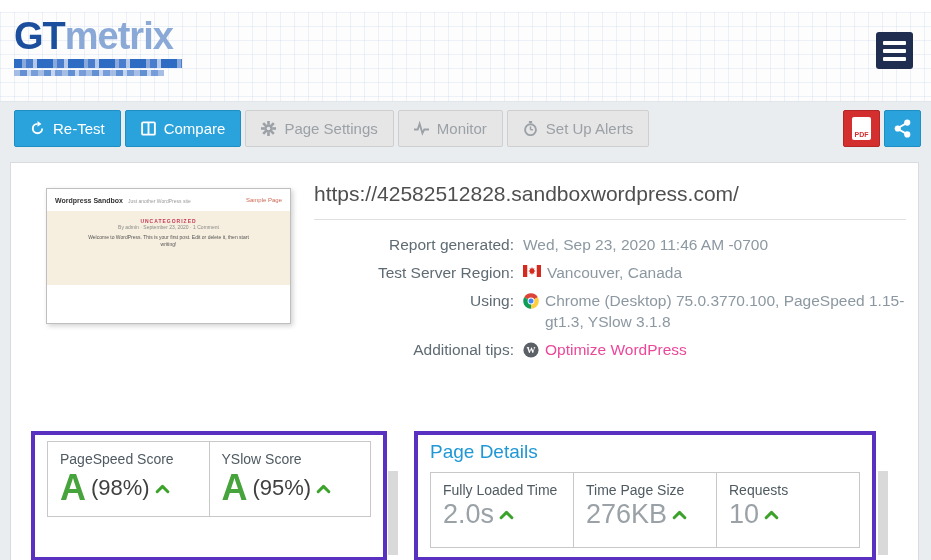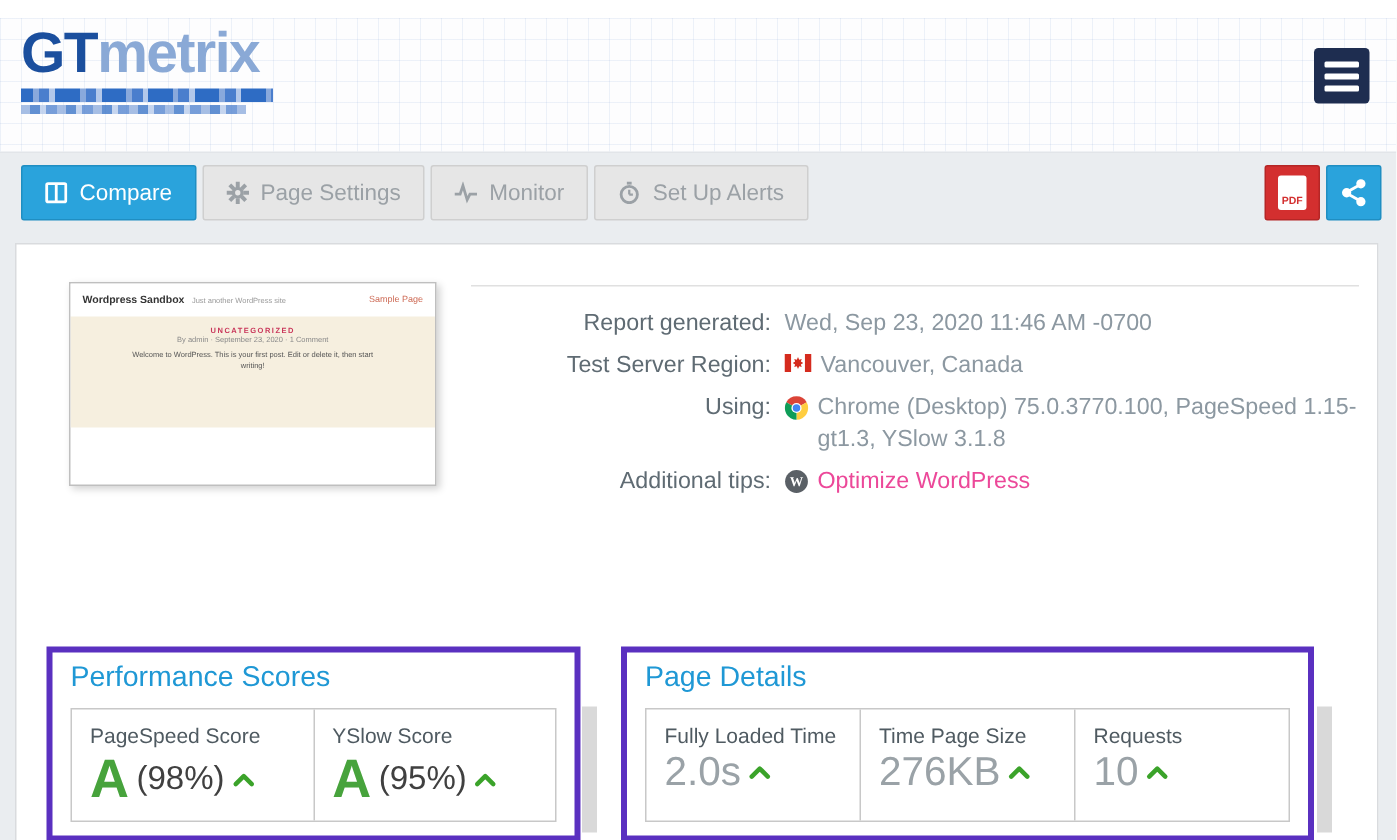"Re-Test" button.btn { html: none -> <button> <svg> <path></path> <path></path> </svg> <span>Re-Test</span> </button> }
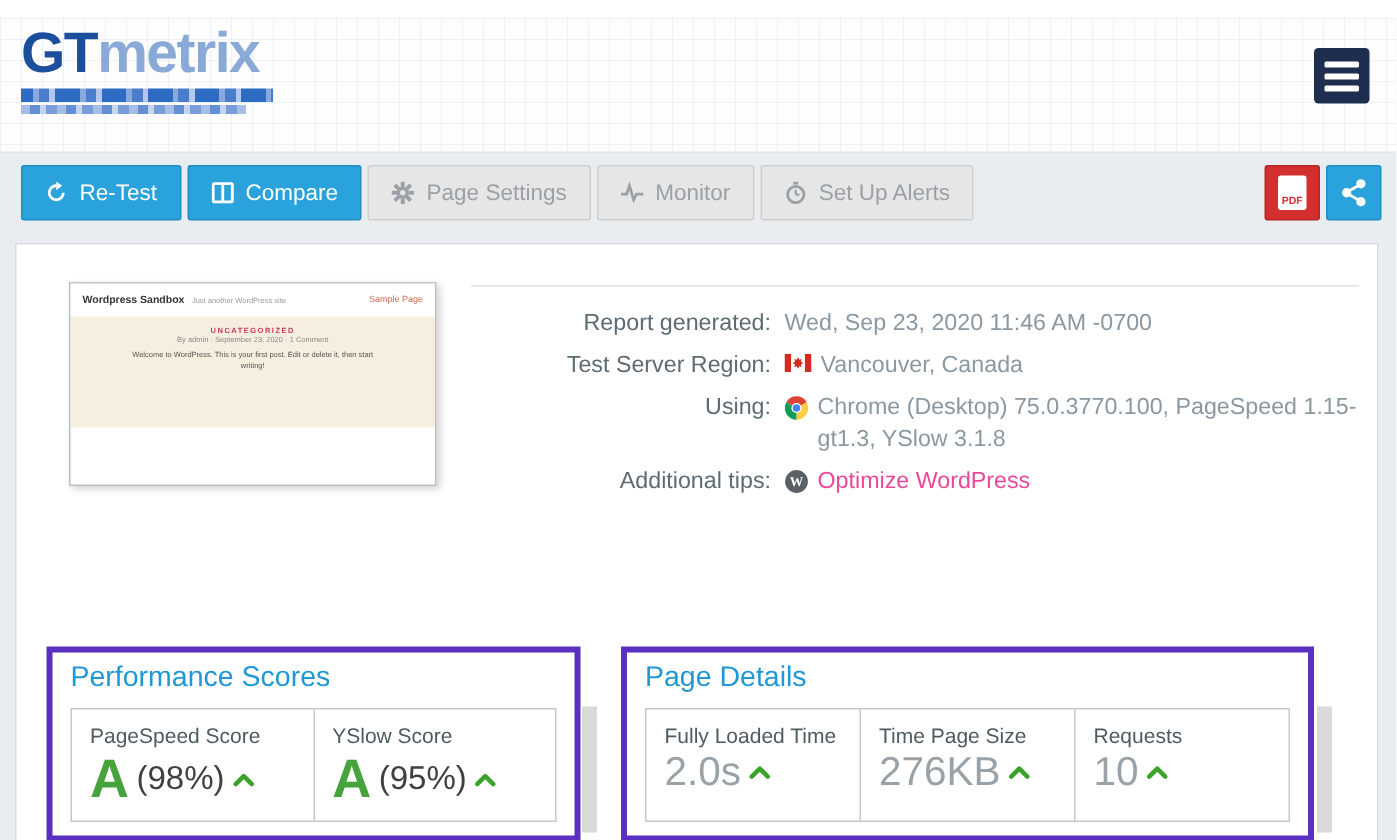"https://42582512828.sandboxwordpress.com" div.report-url { html: none -> <div>https://42582512828.sandboxwordpress.com/</div> }
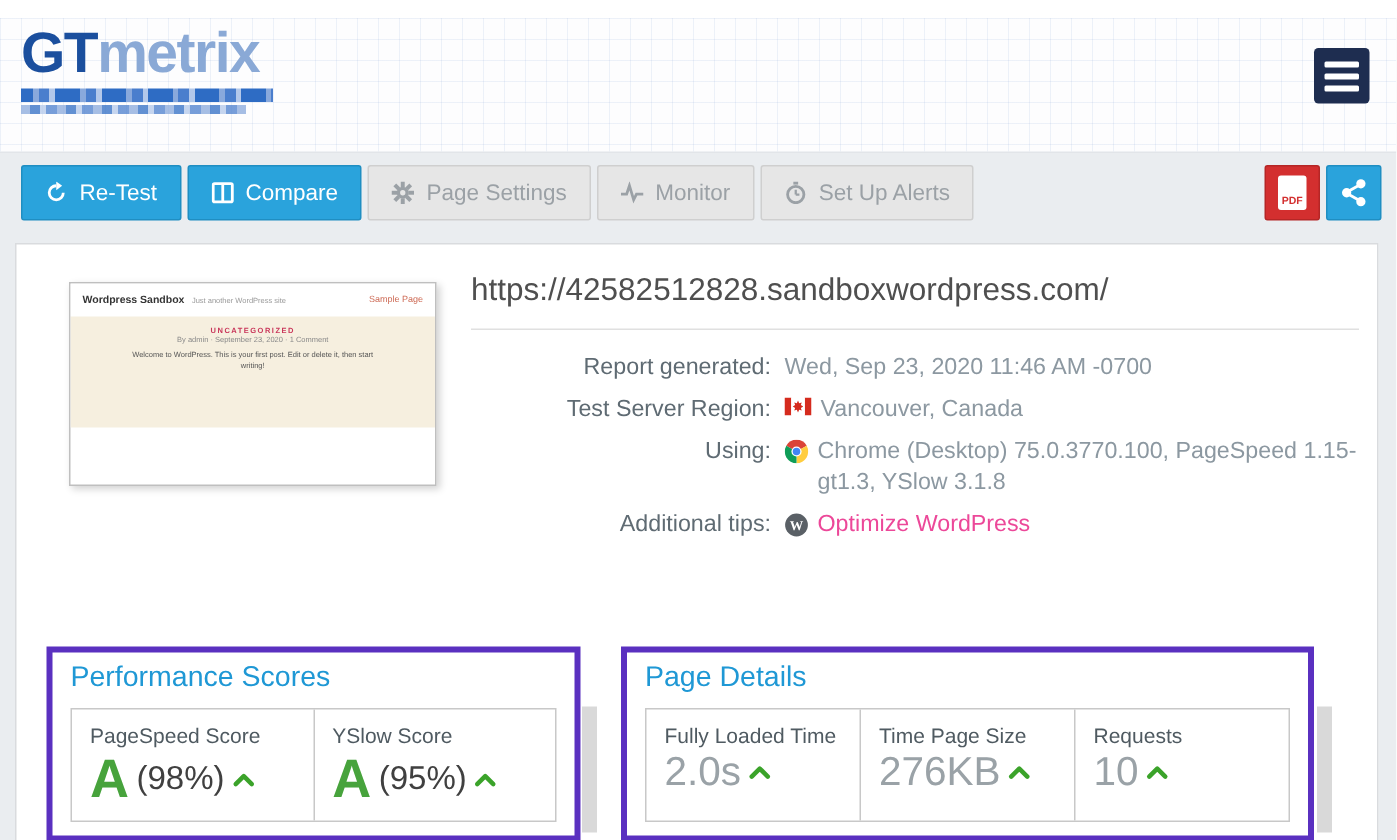"Performance Scores" h2.panel-title { html: <h2>Performance Scores</h2> -> none }
